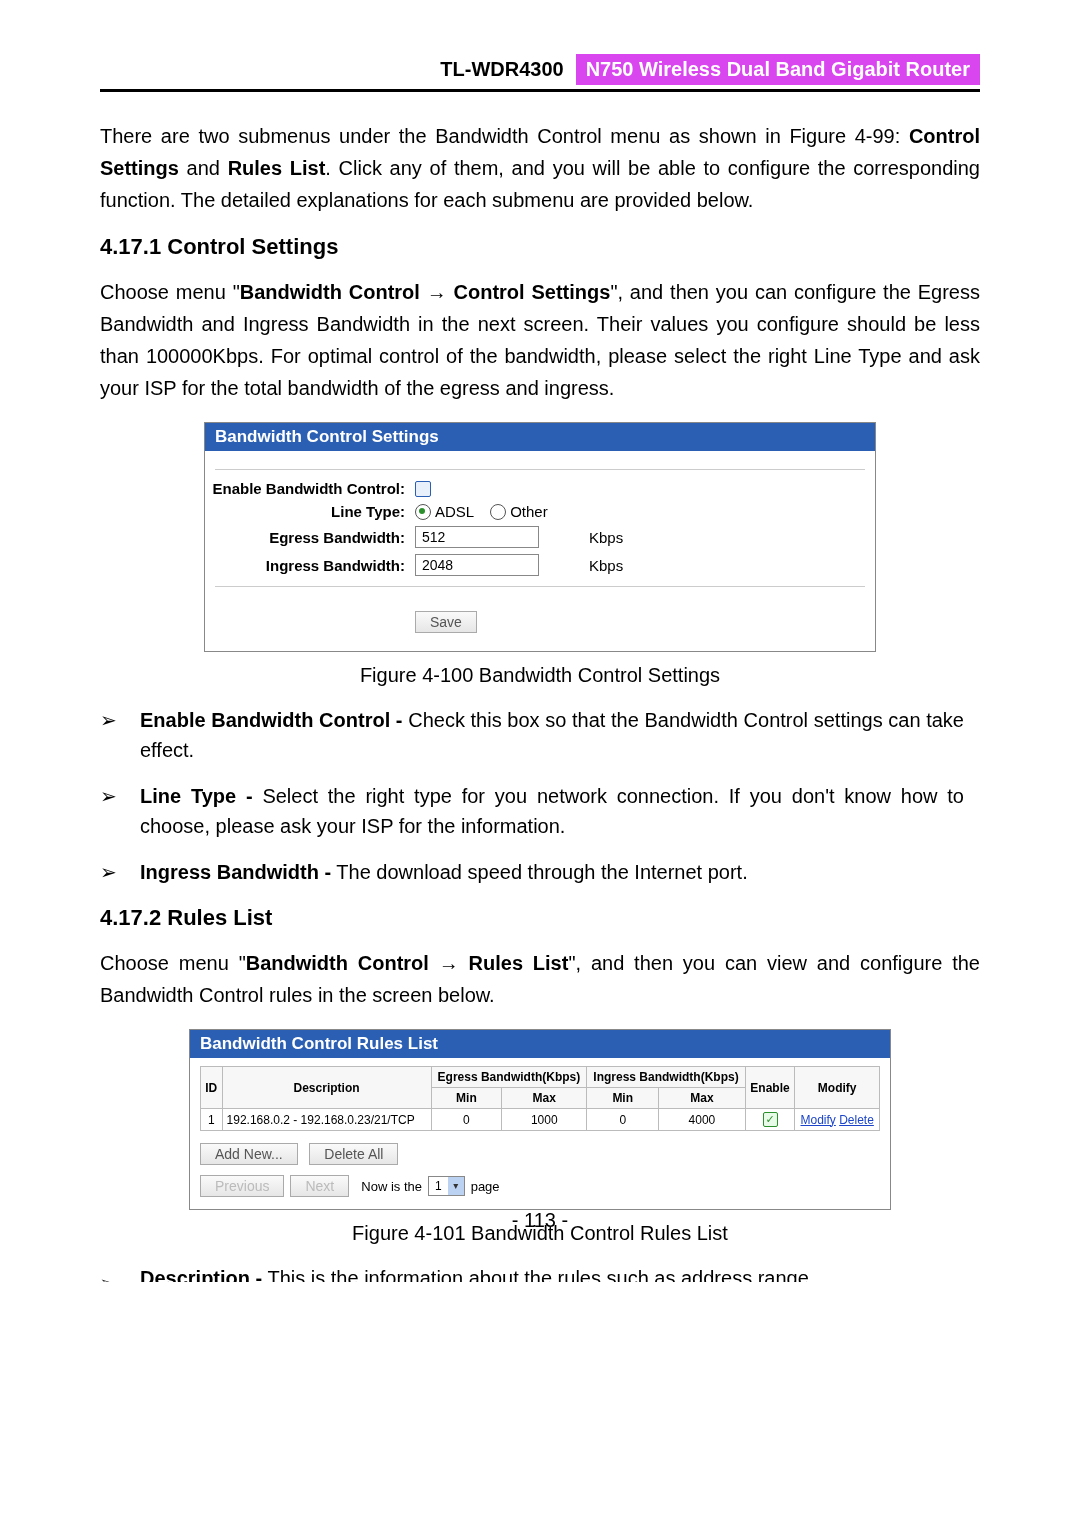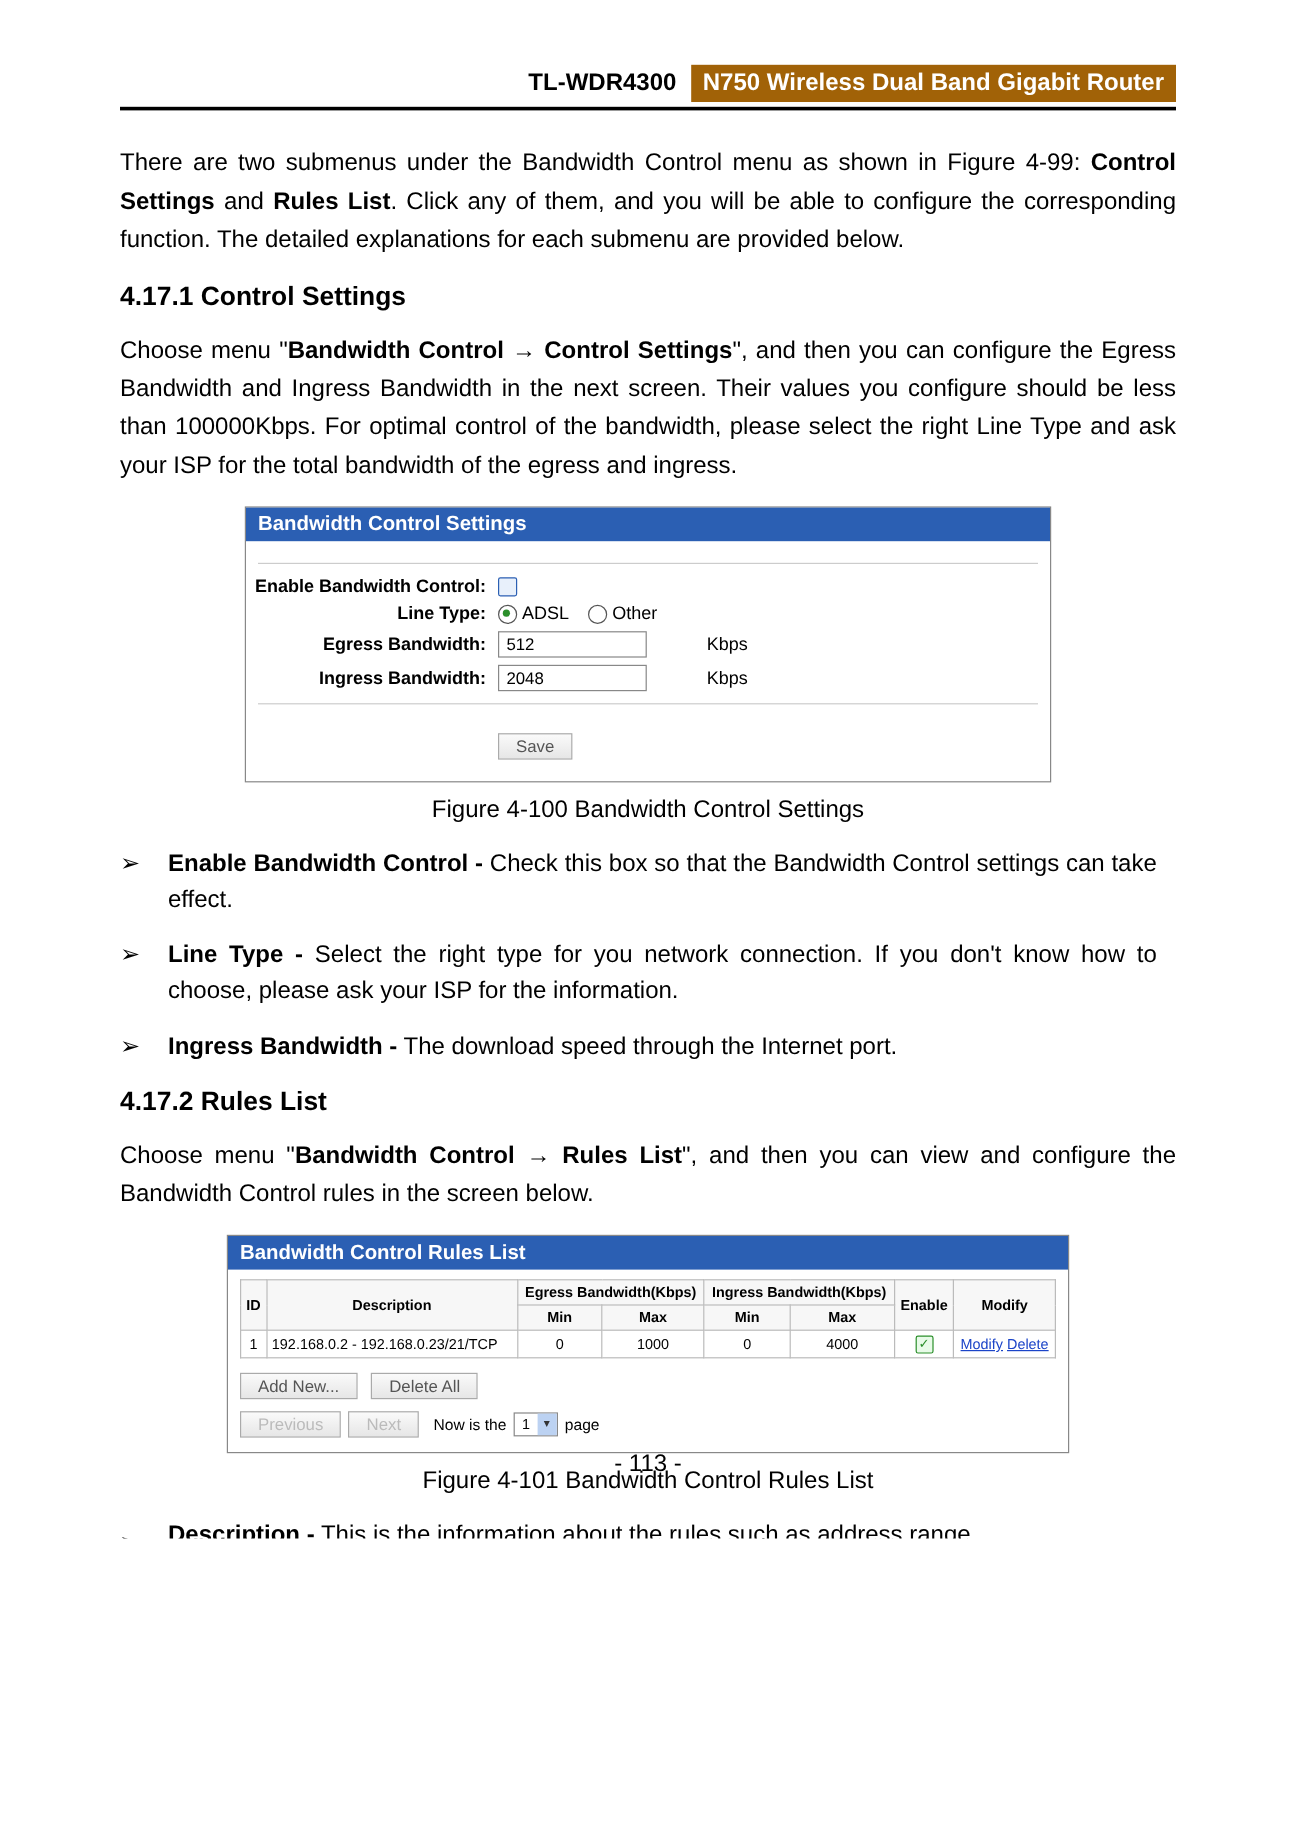"N750 Wireless Dual Band Gigabit" .hdr-right { background: #a16207 -> #d946ef }
